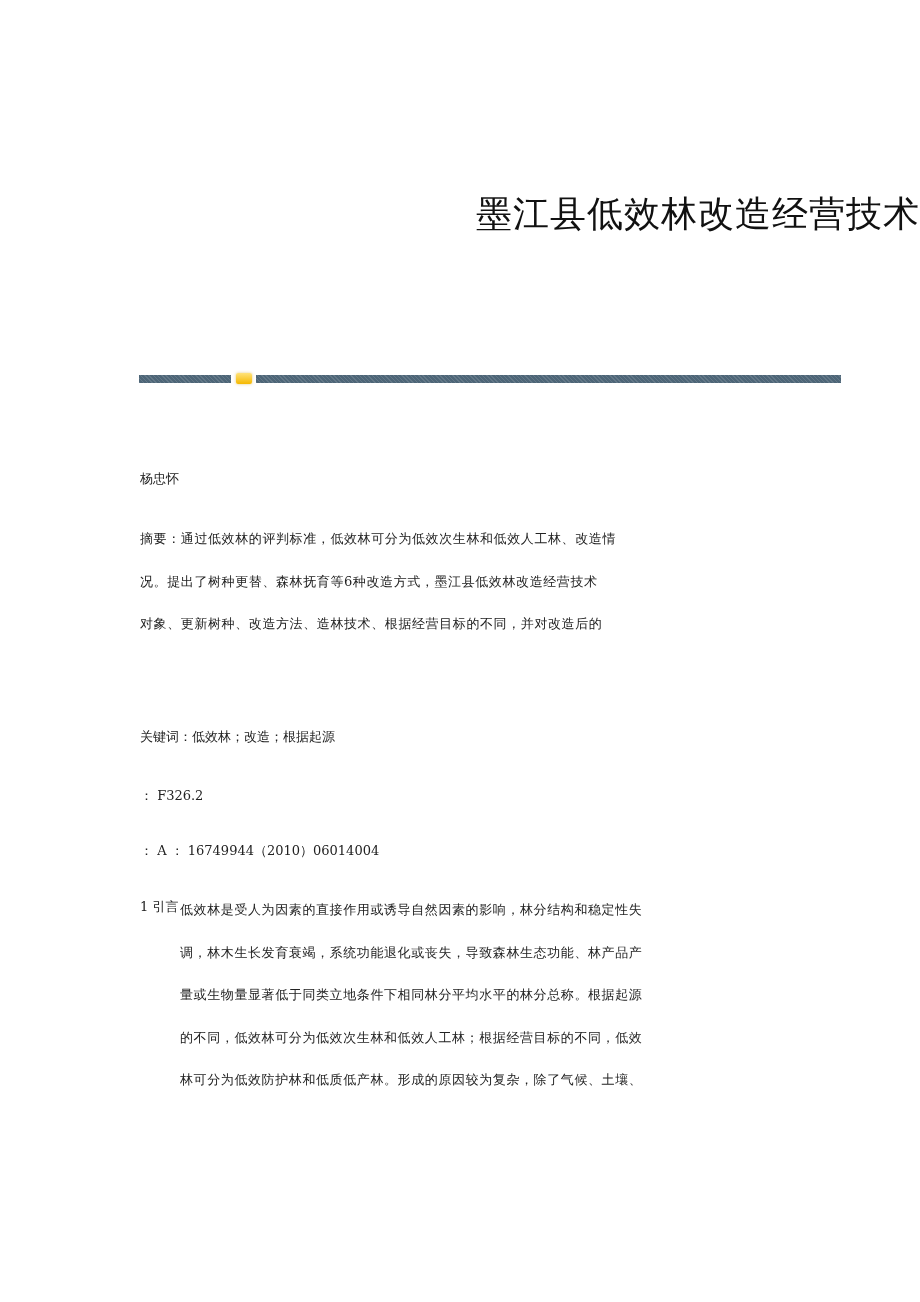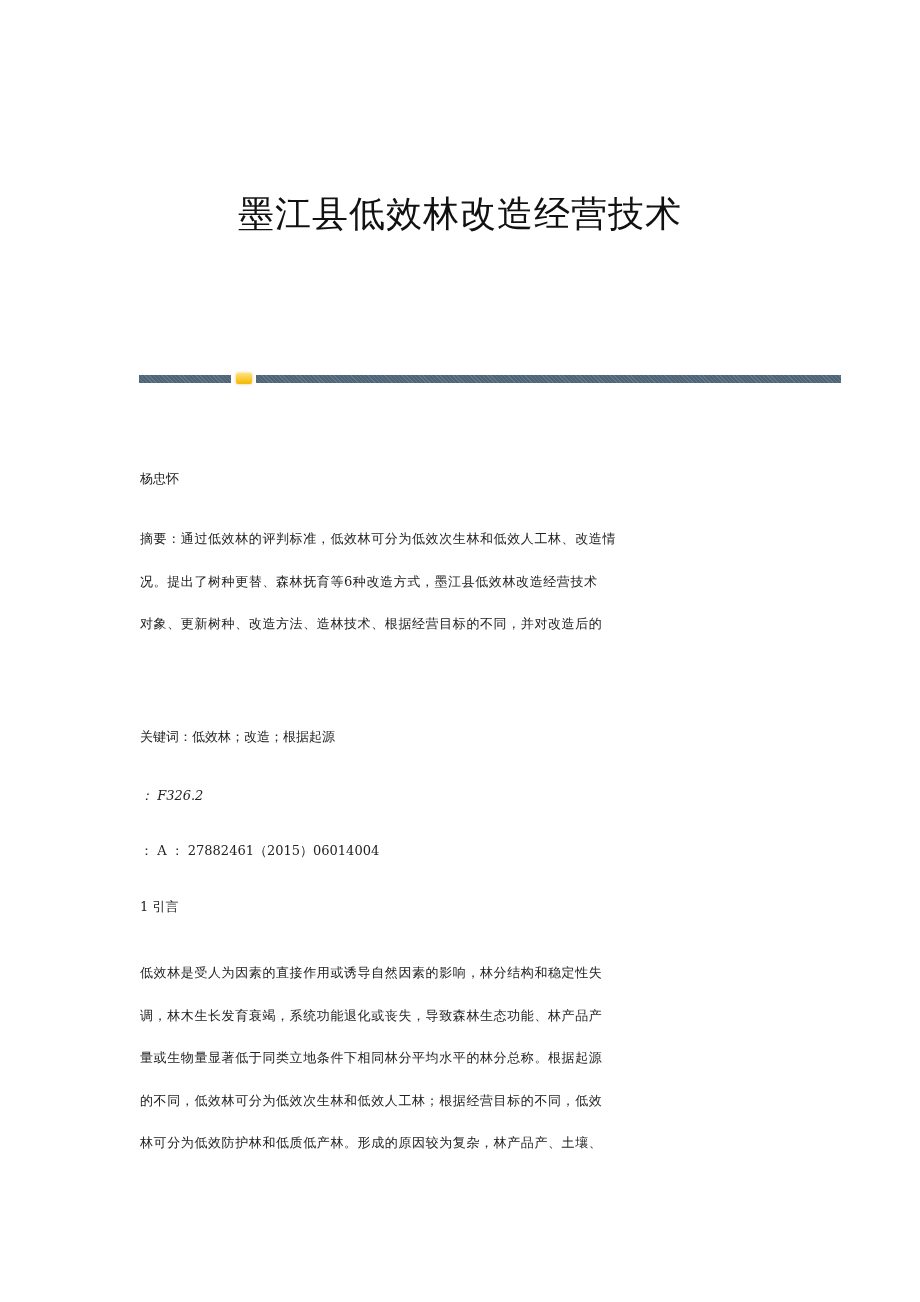"墨江县低效林改造经营技术" .title { text-align: center -> right }
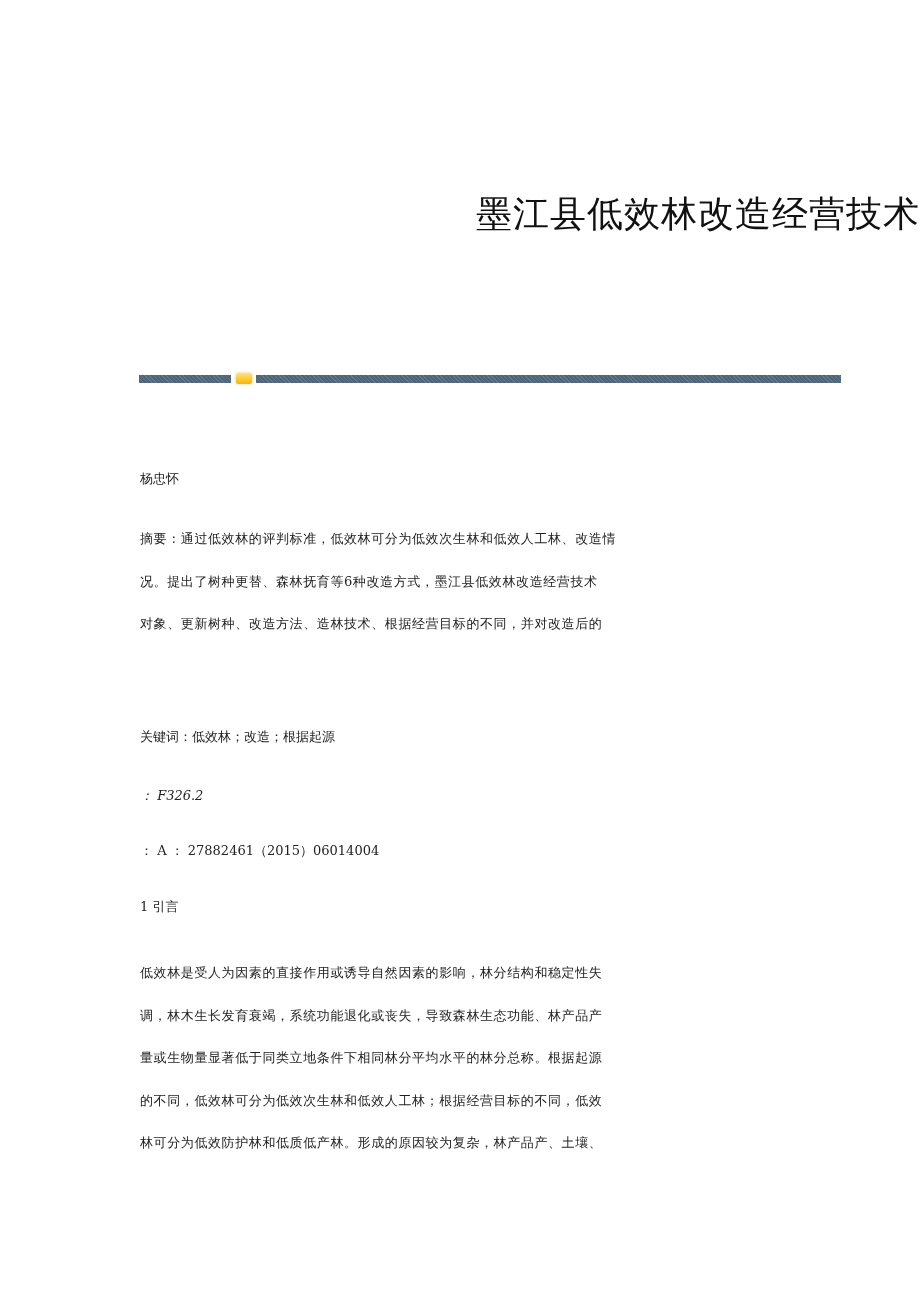"： F326.2" div.text { font-style: italic -> none }
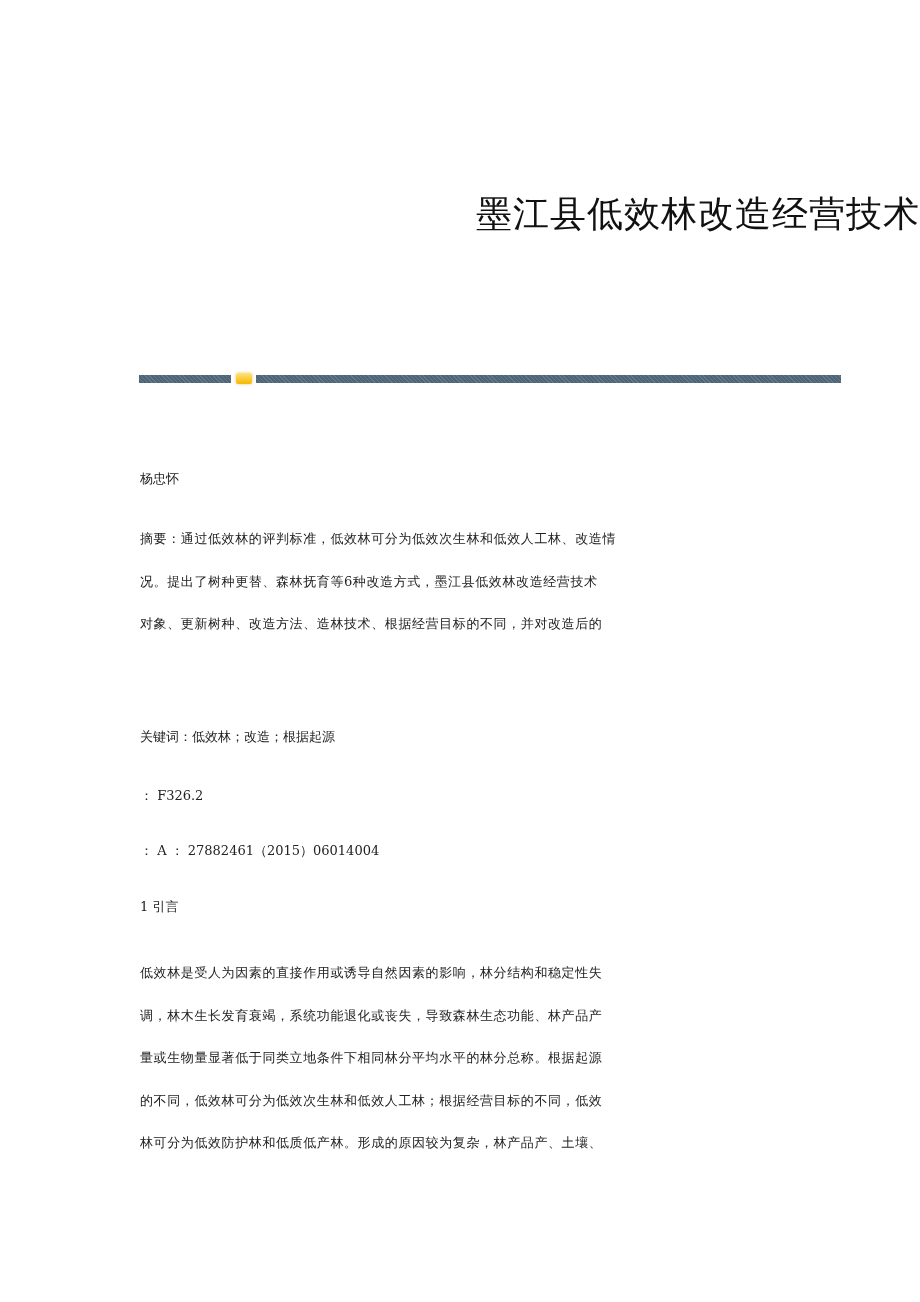"： A ： 27882461（2015）06014004" div.text { text: 27882461（2015 -> 16749944（2010 }
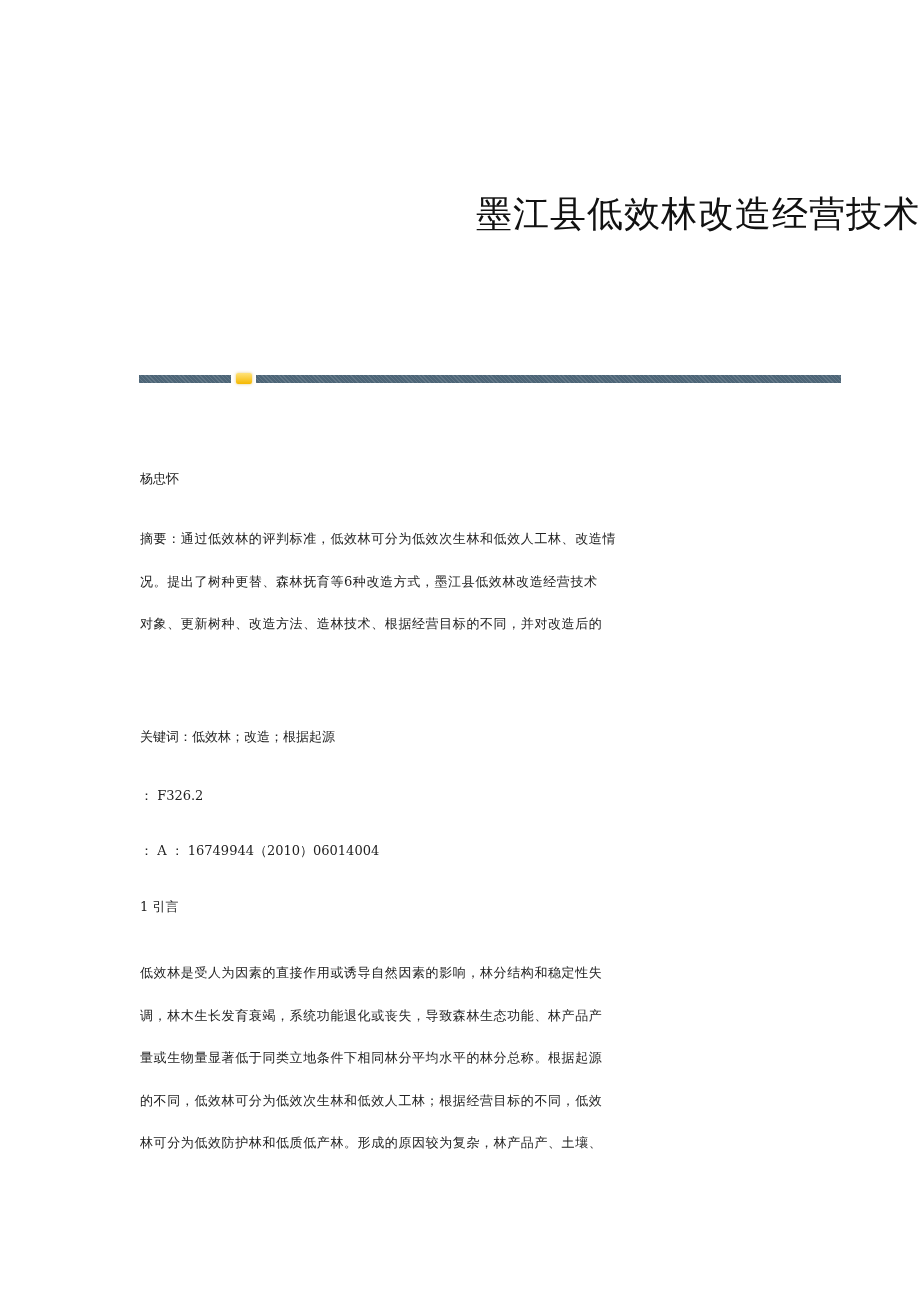"低效林是受人为因素的直接作用或诱导自然因素的影响，林分结构和稳定性失" div.text { margin-left: none -> 40px; top: 952px -> 889px }
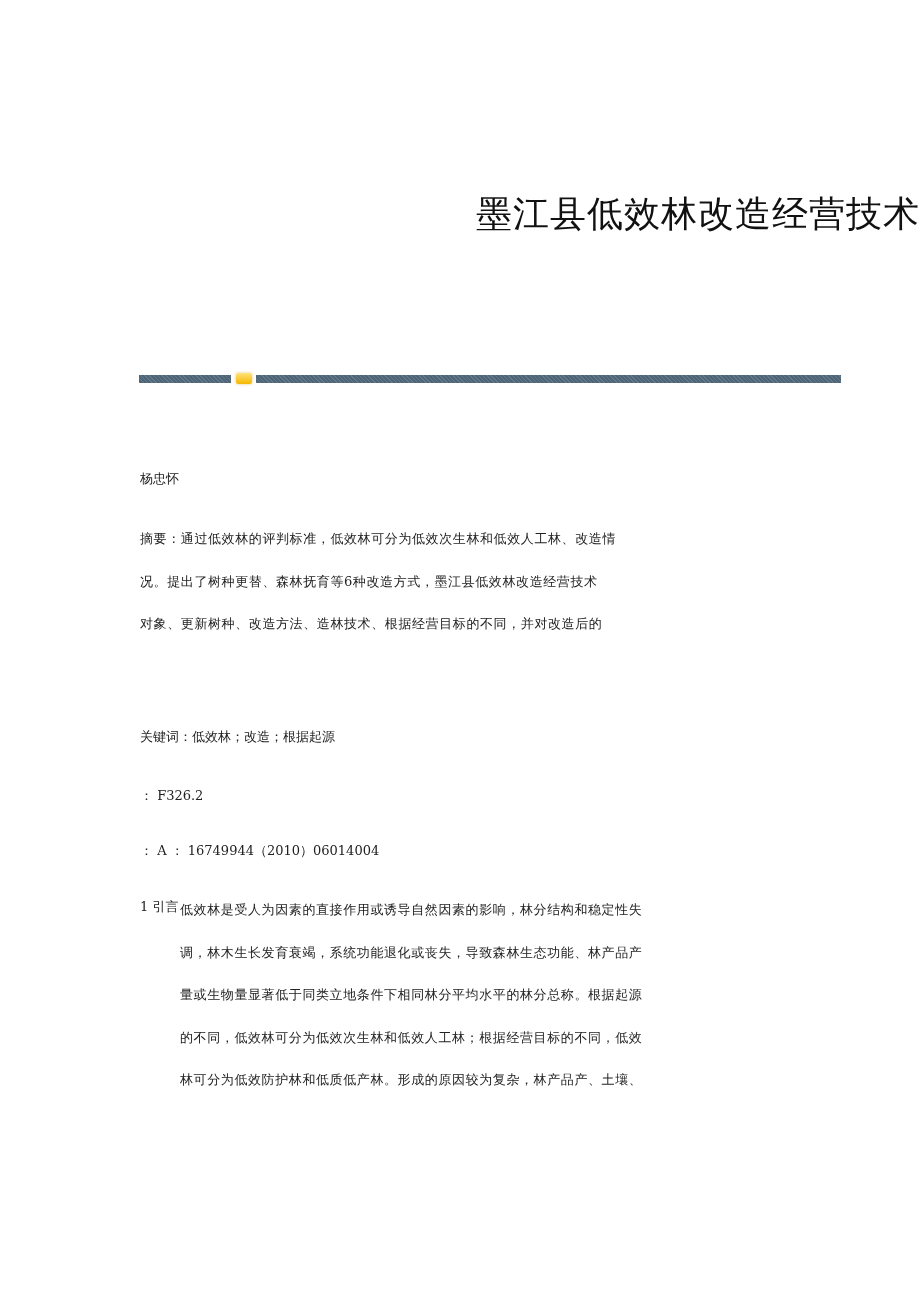"林可分为低效防护林和低质低产林。形成的原因较为复杂，林产品产、土壤、" div.line { text: 林产品产 -> 除了气候 }
